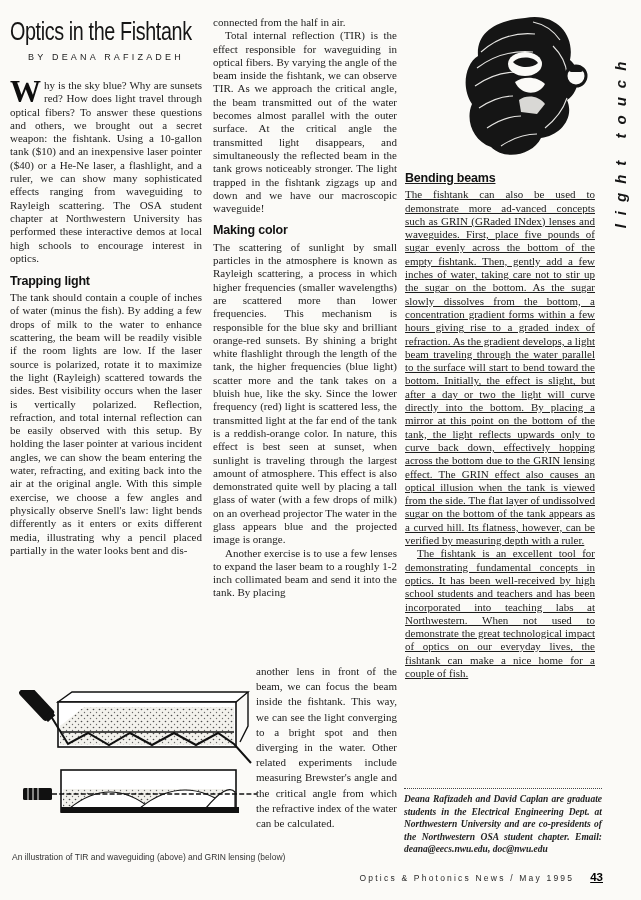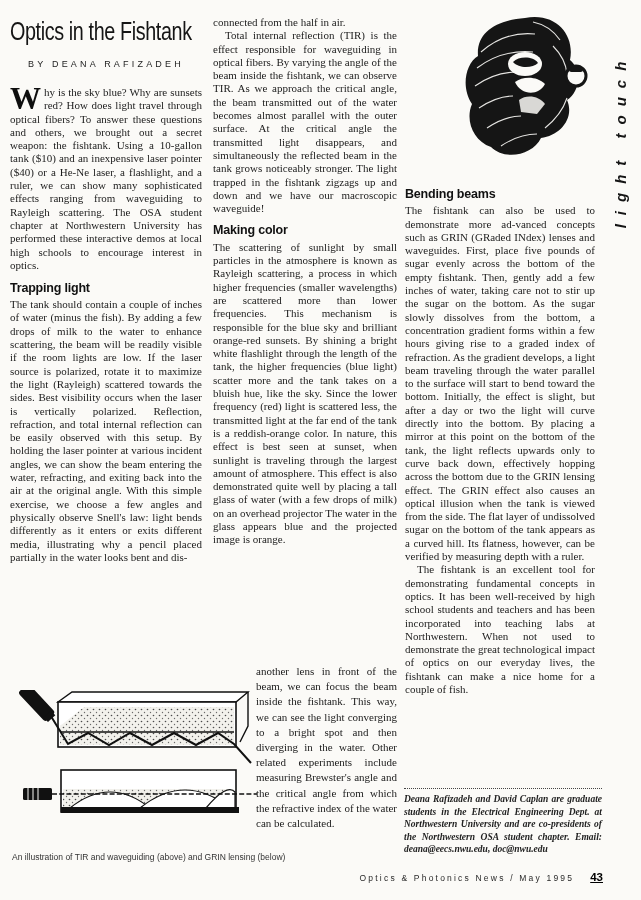"BY DEANA RAFIZADEH" .byline { margin-top: 8px -> 1px }
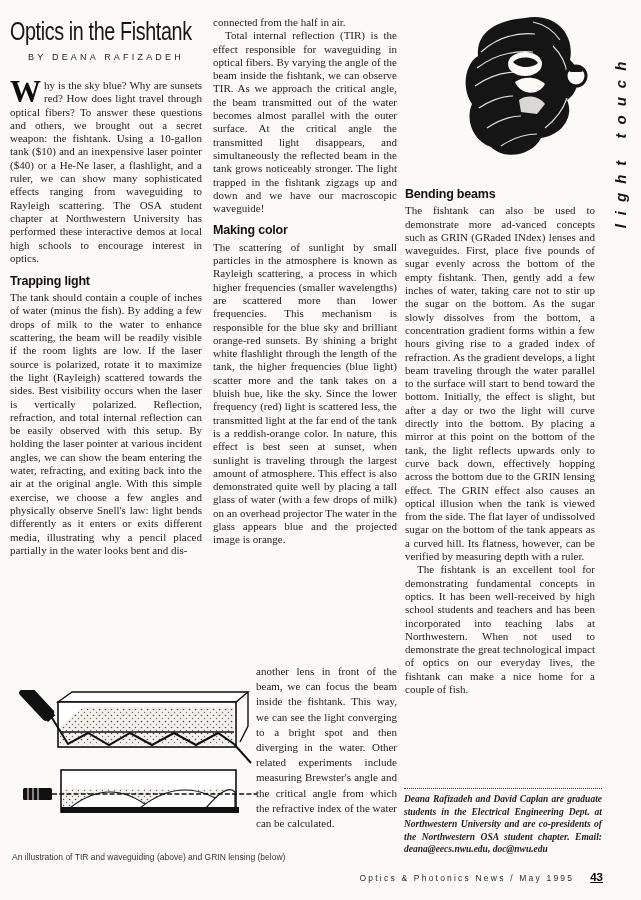"Bending beams" div.col { text-decoration: none -> underline; top: 188px -> 172px }
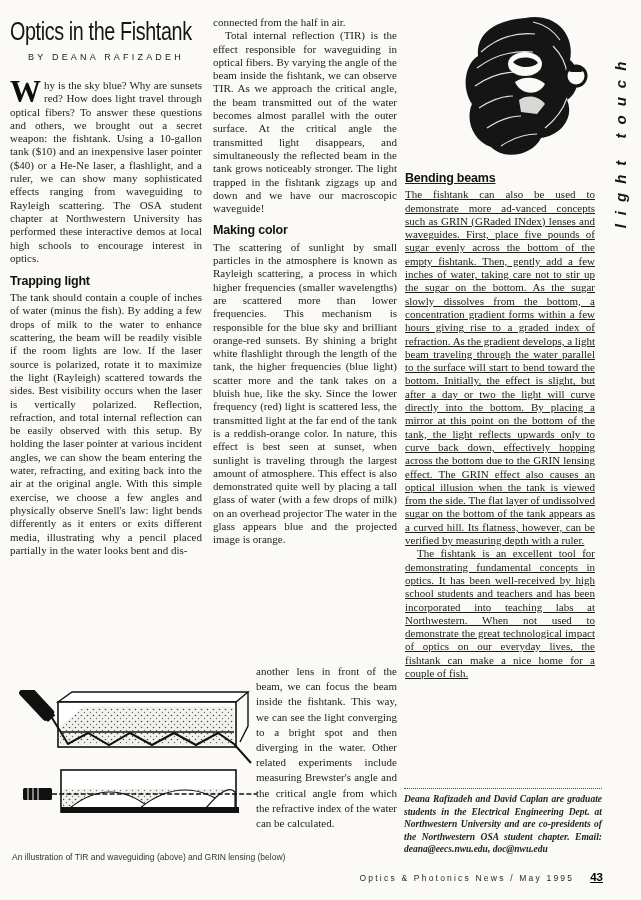"Another exercise is to use" p.indent { html: none -> <p>Another exercise is to use a few lenses to expand the laser beam to a roughly 1-2 inch collimated beam and send it into the tank. By placing</p> }
